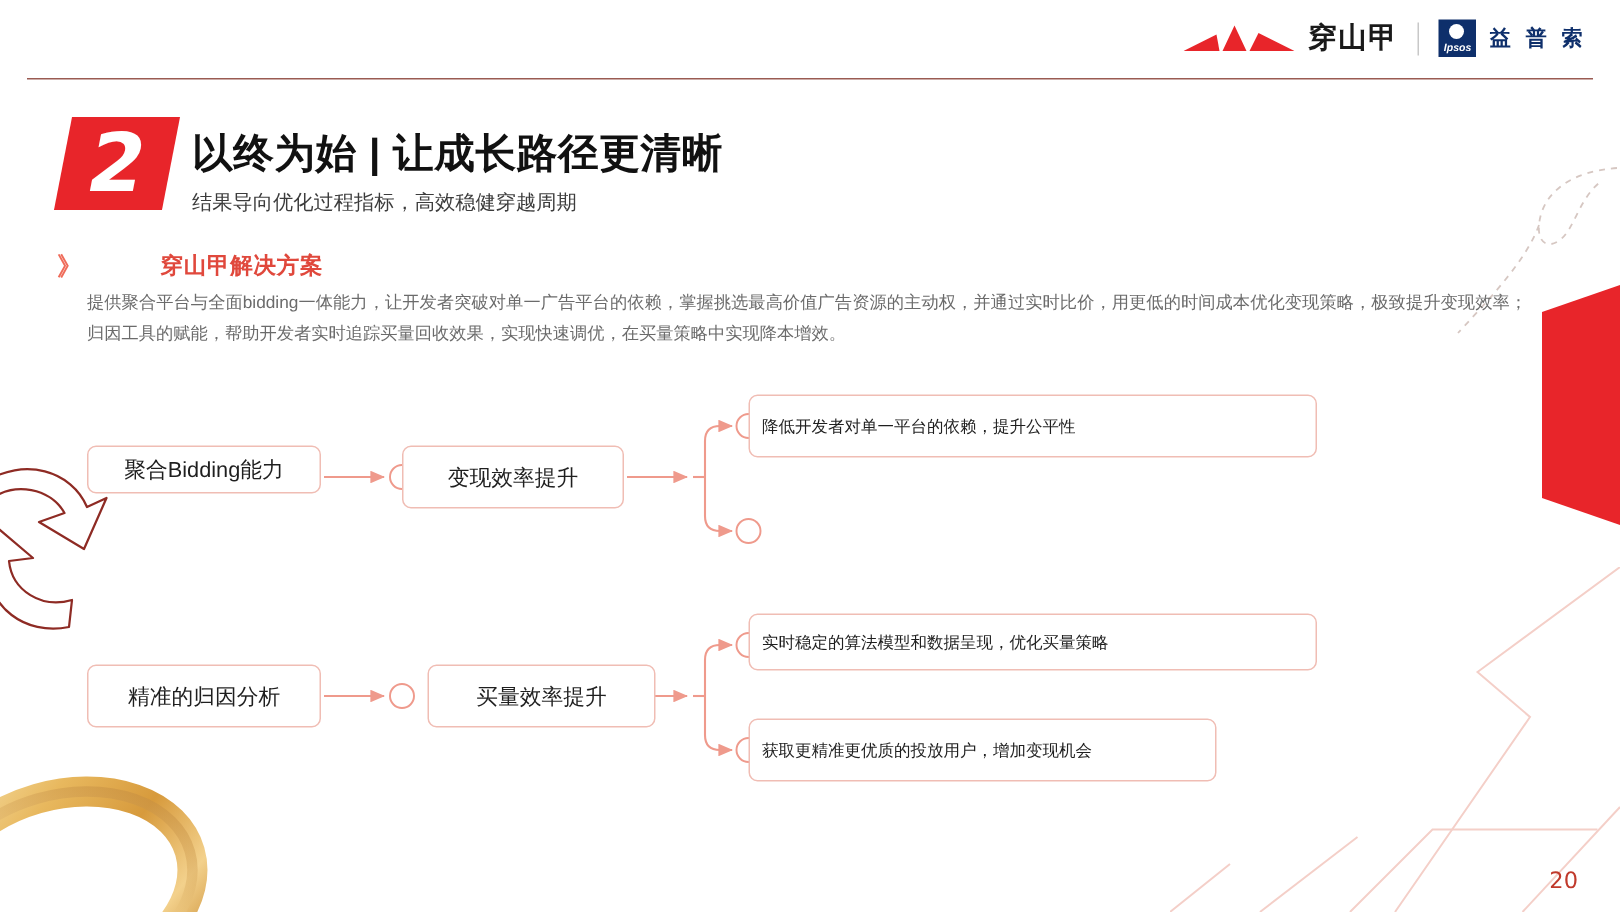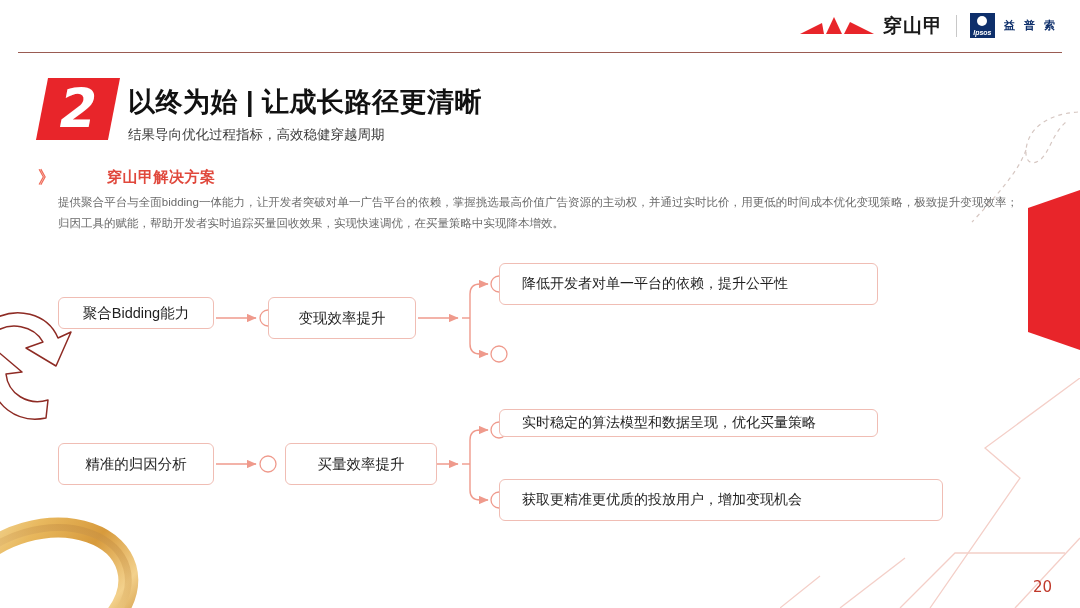"益 普 索" #ipsos-name { font-size: 11px -> 14px }
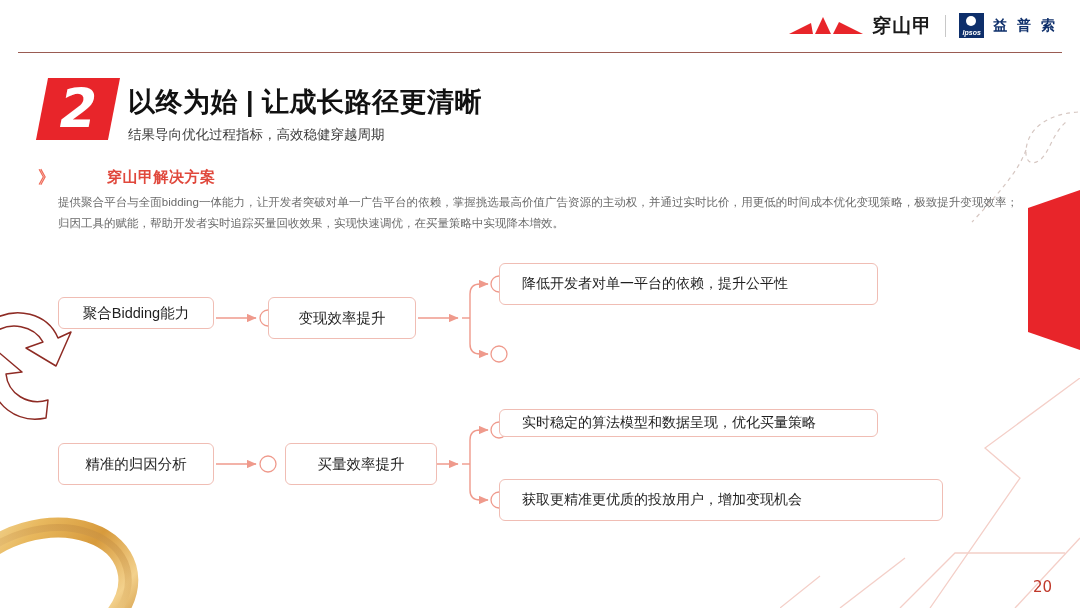"降低开发者对单一平台的依赖，提升公平性" .node.outcome { font-size: 14px -> 11px; padding-left: 22px -> 8px }
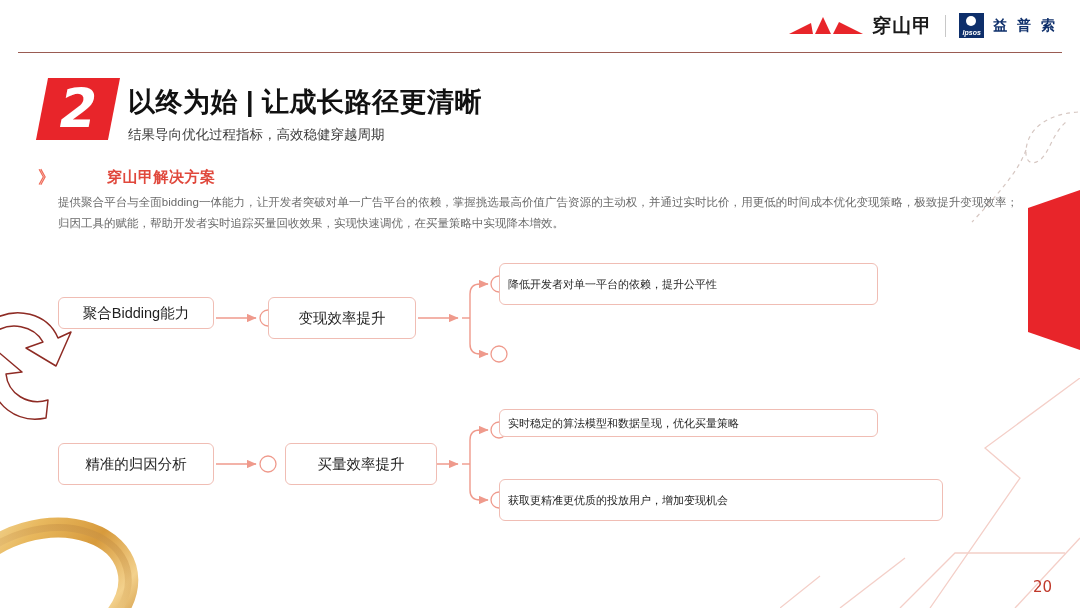"实时稳定的算法模型和数据呈现，优化买量策略" #node-outcome-3 { height: 28px -> 38px }
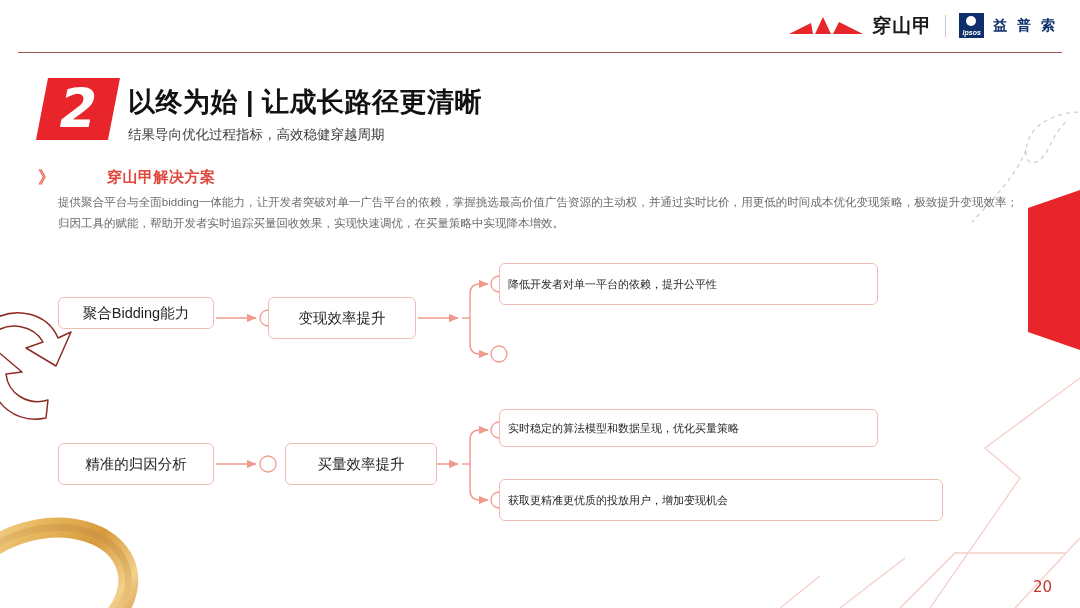"获取更精准更优质的投放用户，增加变现机会" #node-outcome-4 { width: 444px -> 312px }
